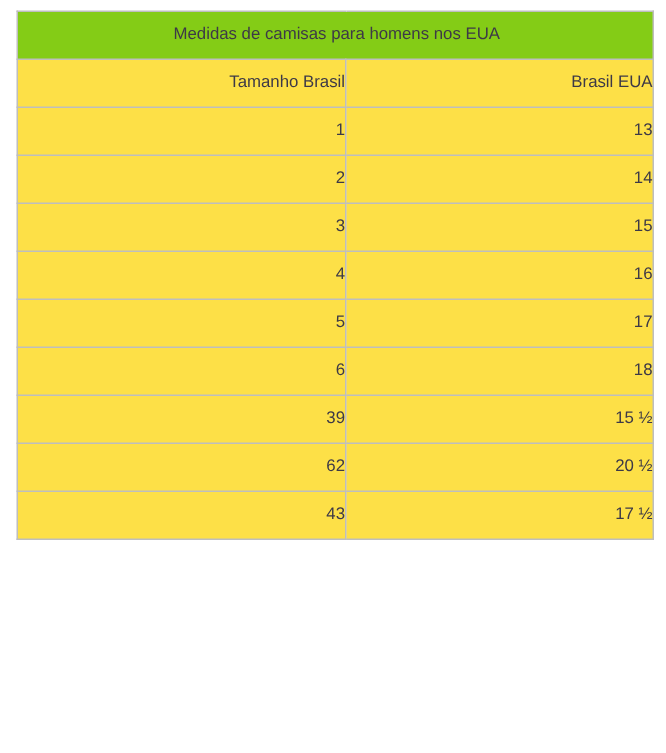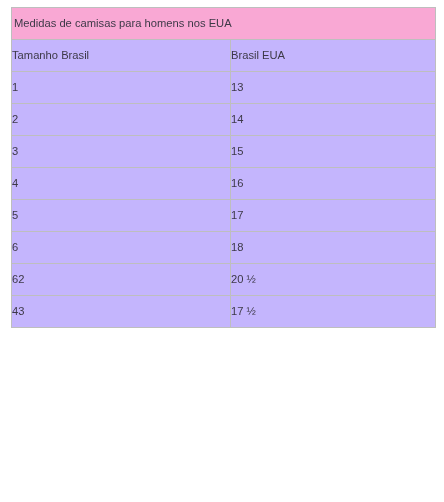"Medidas de camisas para homens" table.size-table td.caption-cell { background: #f9a8d4 -> #84cc16; text-align: left -> center }
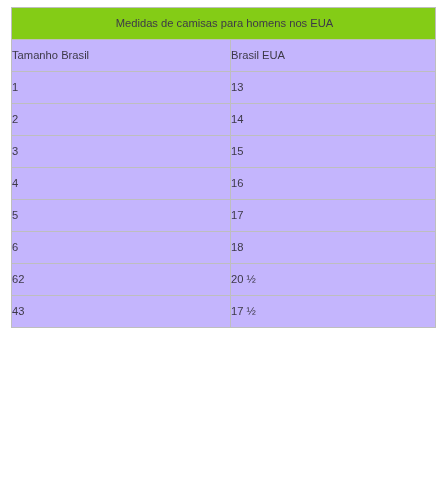"Tamanho Brasil" table.size-table td { background: #c4b5fd -> #fde047; text-align: left -> right }
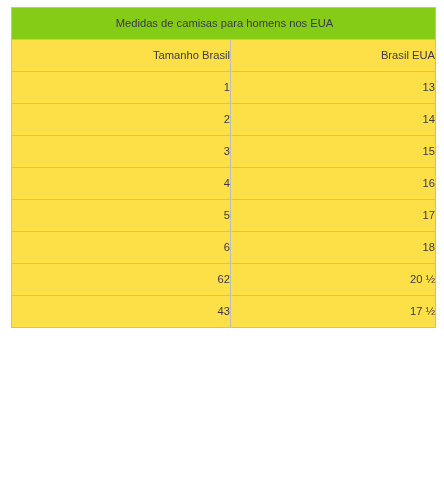"39" tr { html: none -> <tr> <td>39</td> <td>15 ½</td> </tr> }
